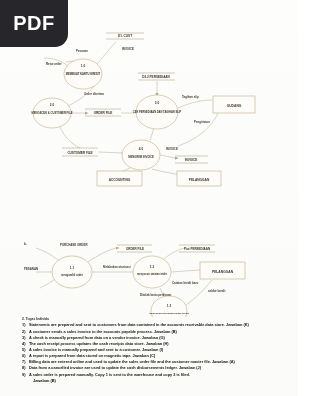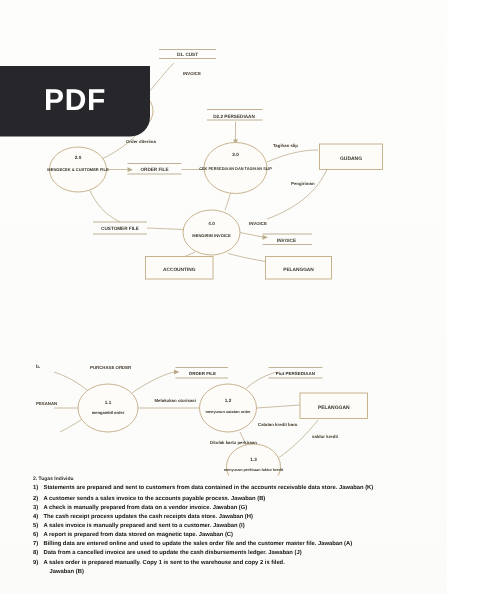"PDF" #pdf-badge { margin-top: 44px -> none; width: 100px -> 68px }
